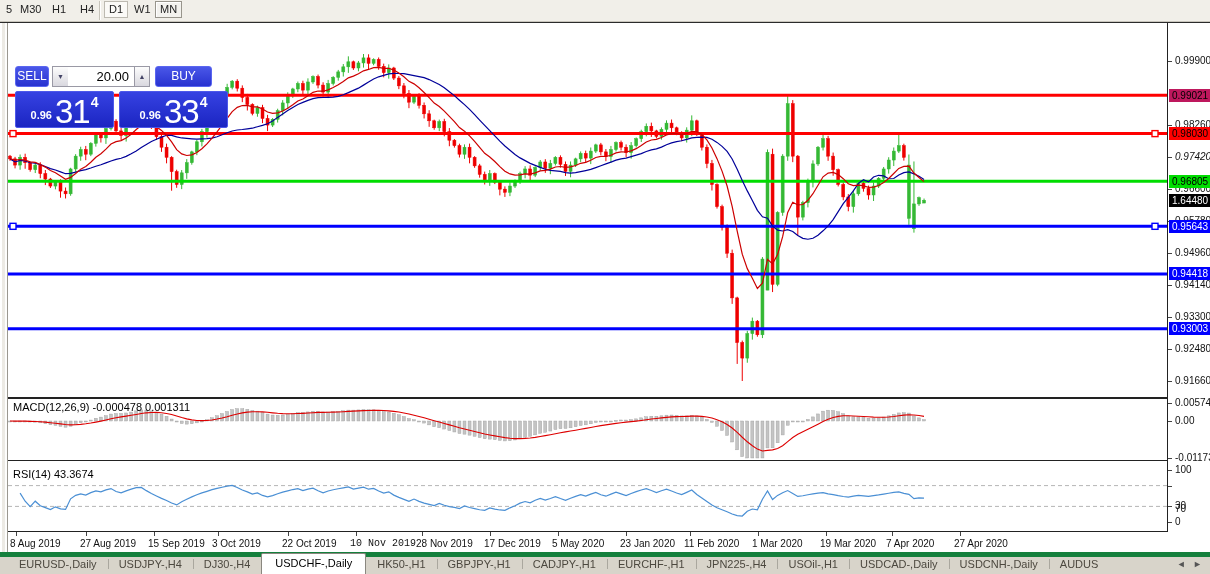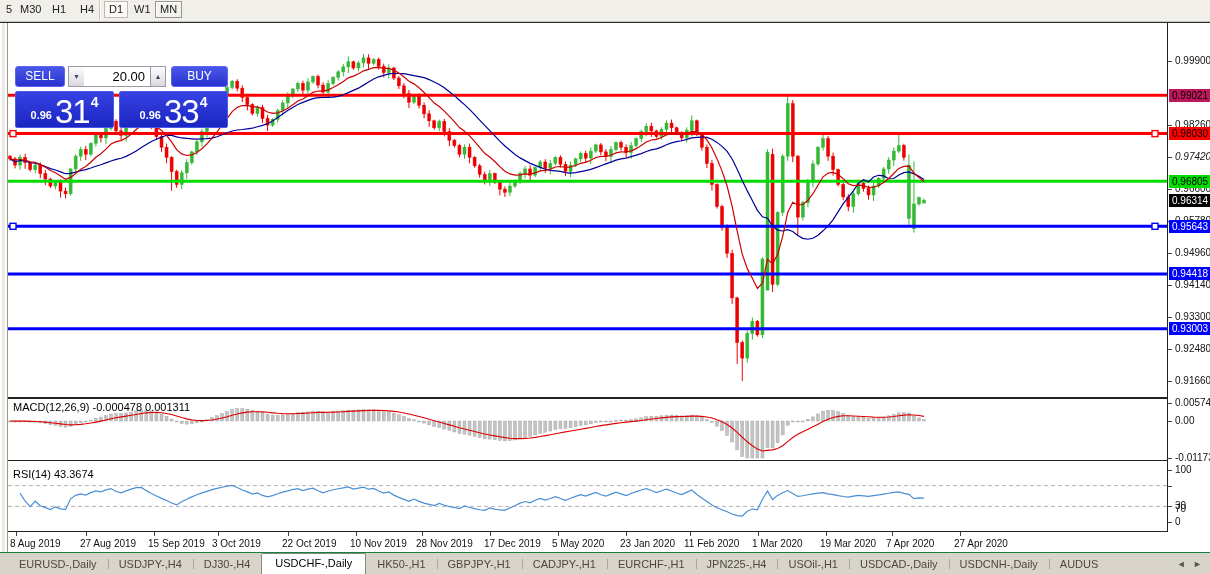"SELL" .sellbtn { width: 50px -> 34px }
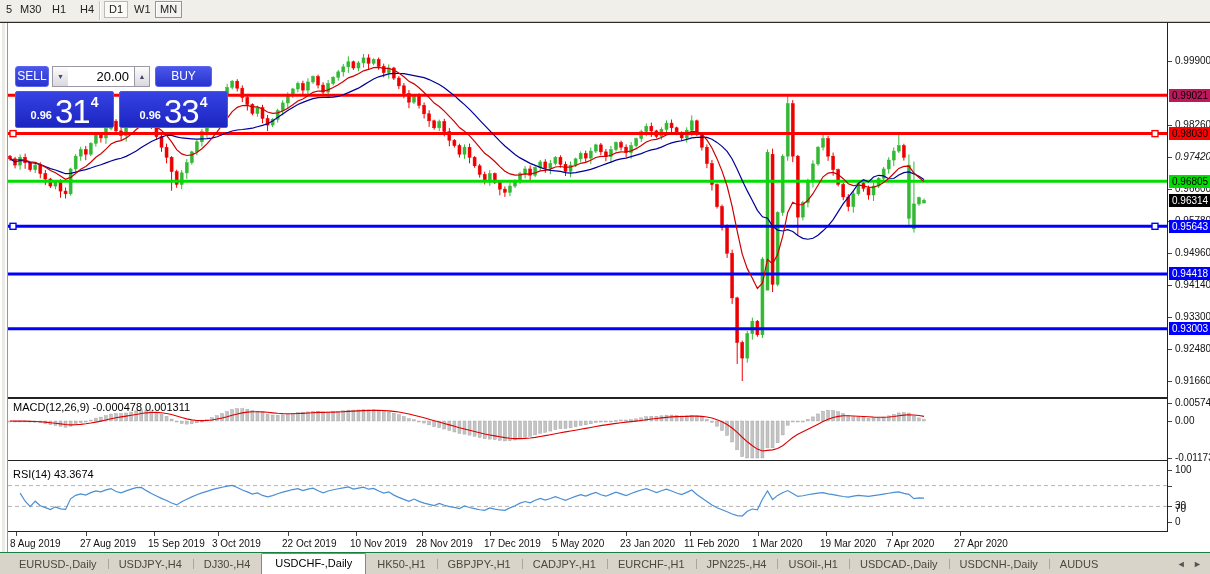"0.96314" div.plab { text: 0.96314 -> 1.64480 }
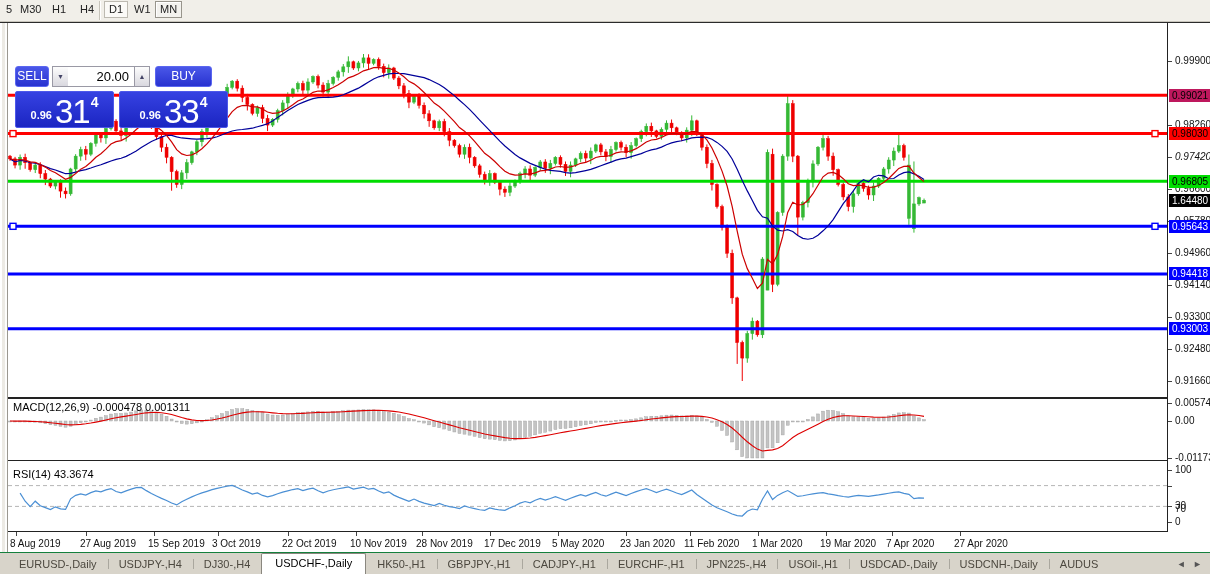"10 Nov 2019" div.dlab { font-family: none -> Liberation Mono, monospace }
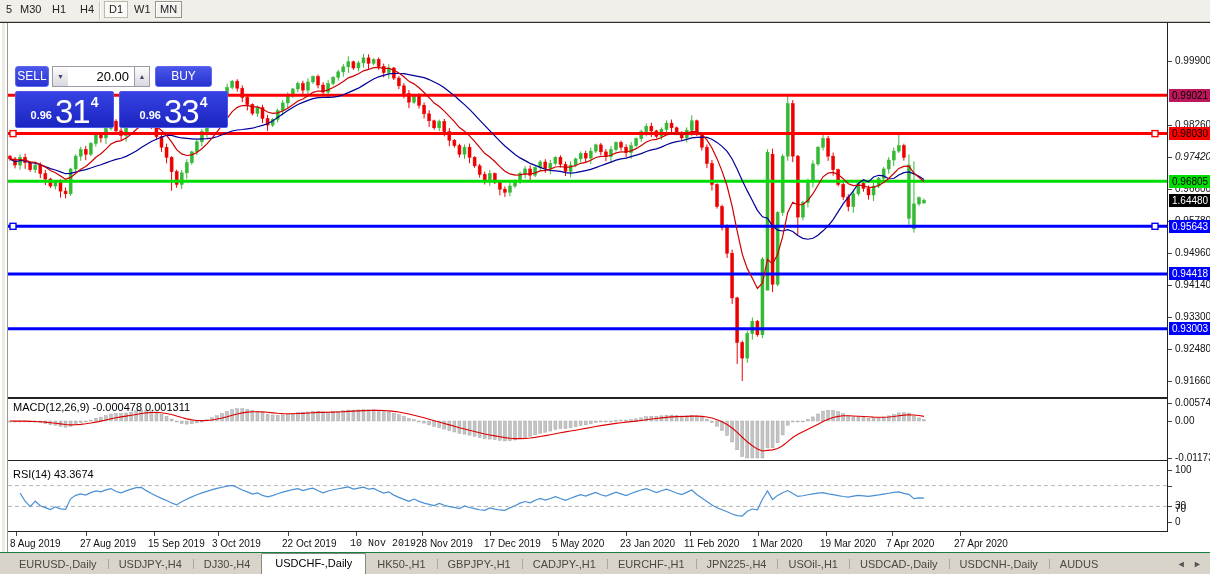"EURUSD-,Daily" .tabs { border-top: 1px solid #15803d -> 5px solid #15803d }
